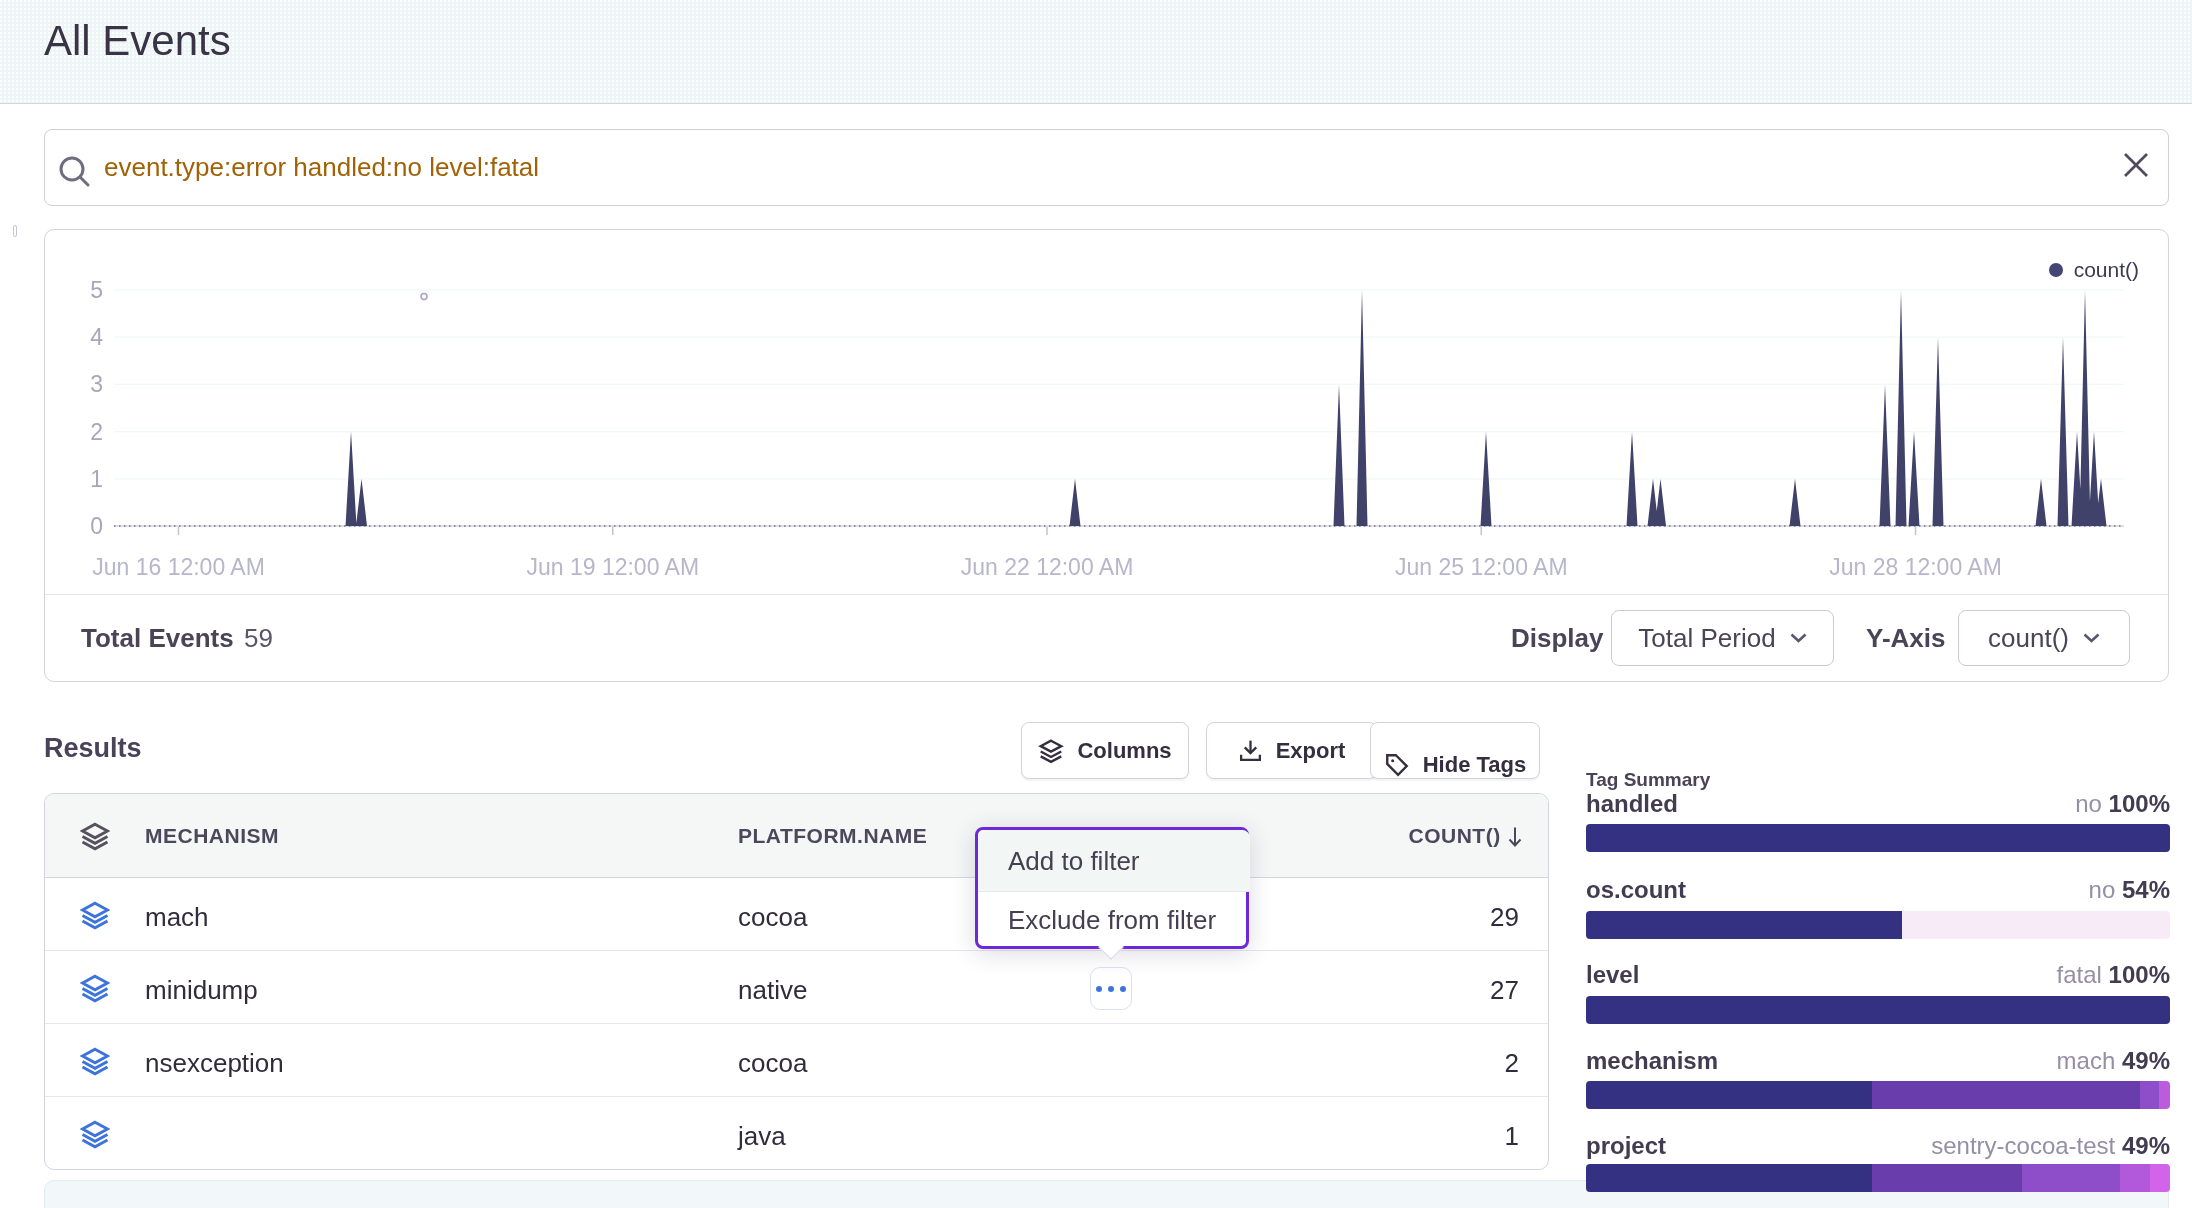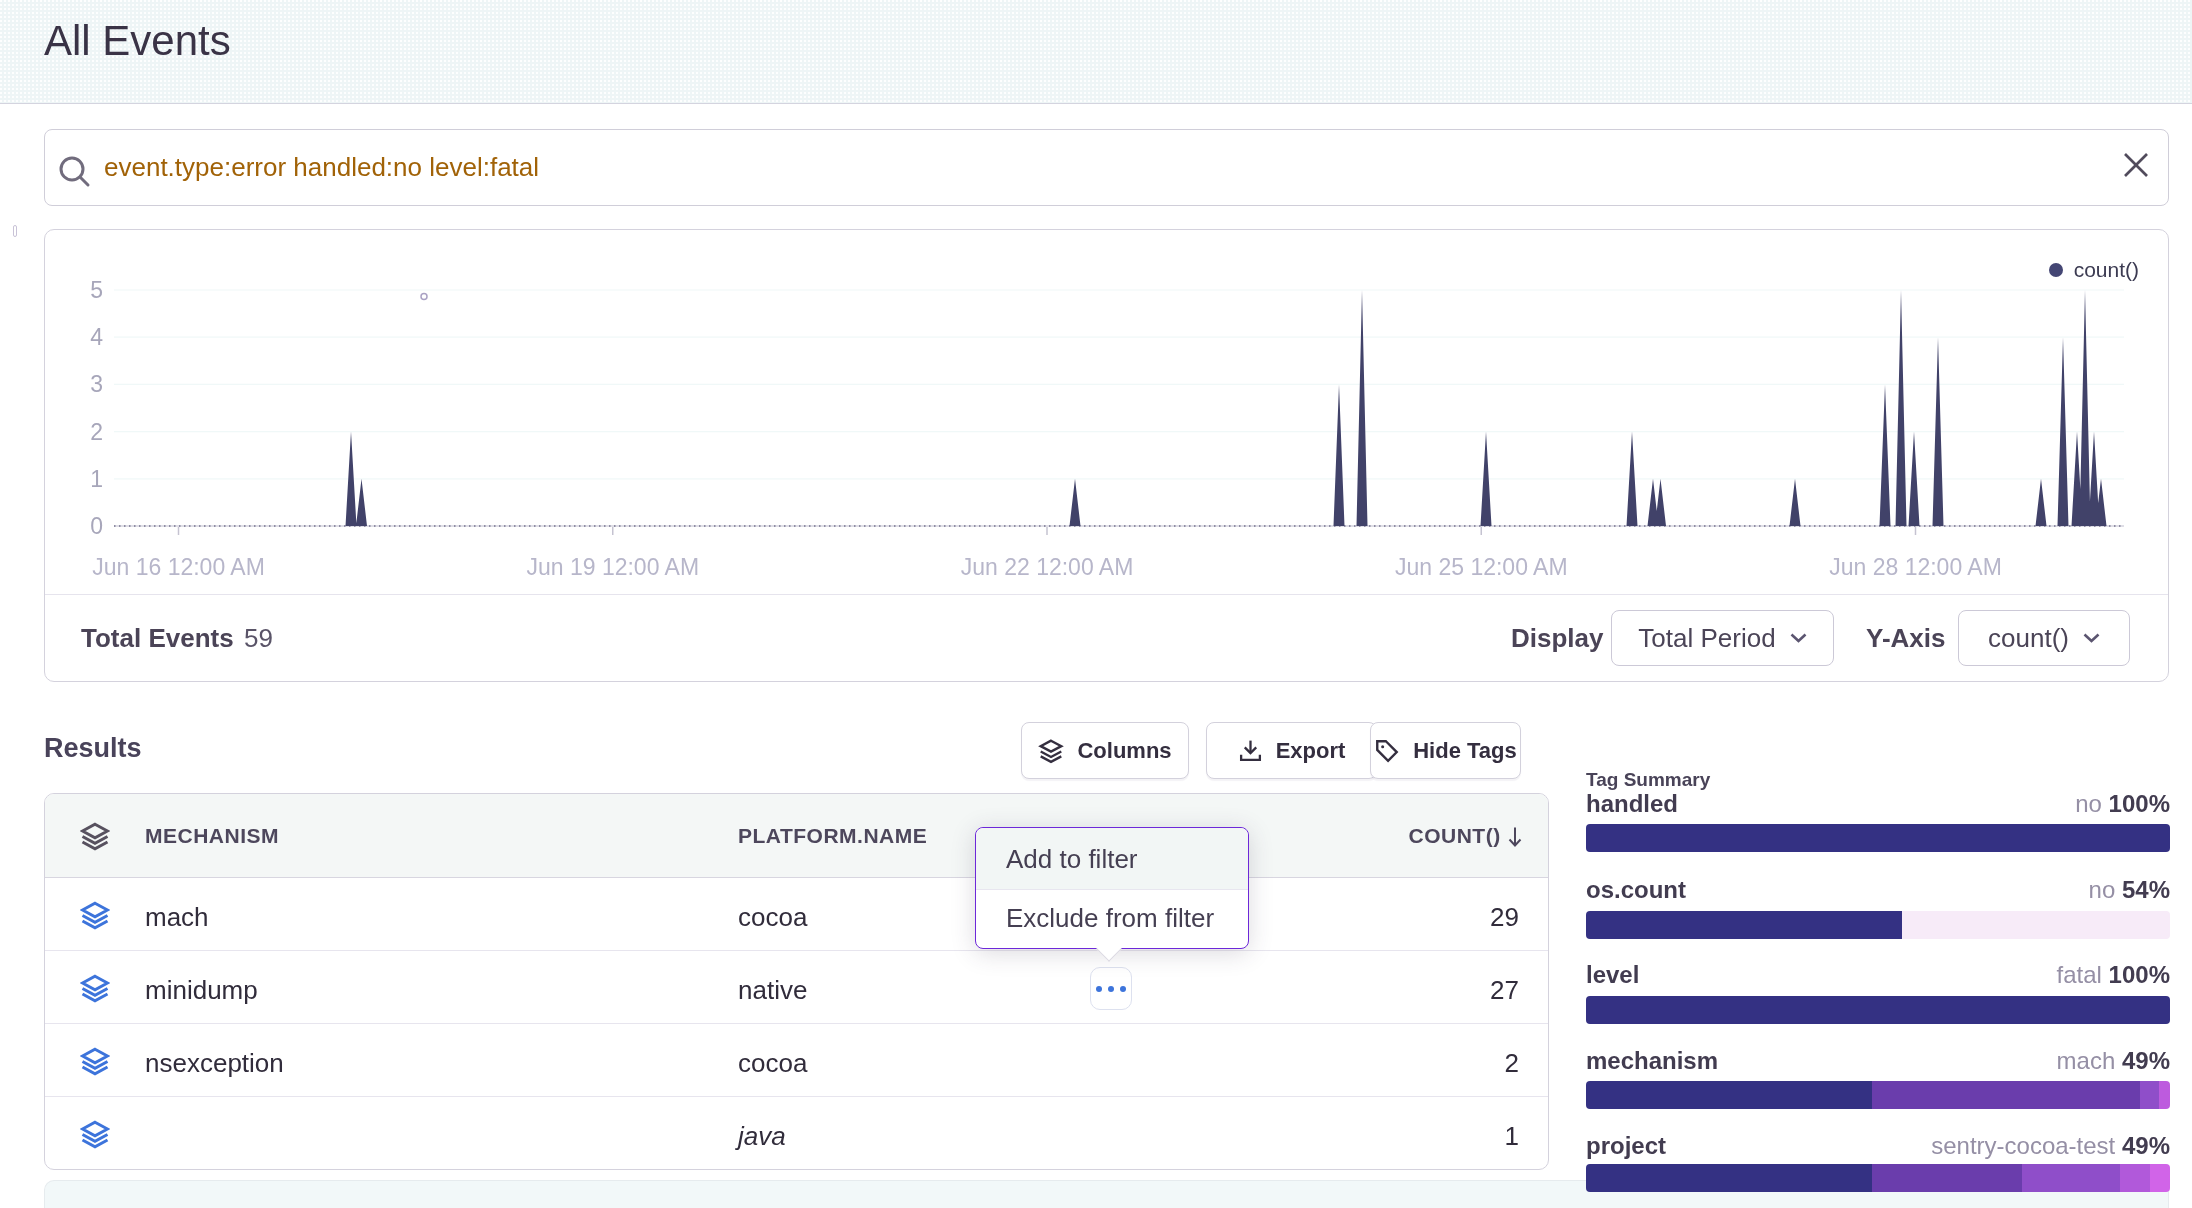"Hide Tags" div.btn { align-items: none -> flex-end; width: 151px -> 170px }
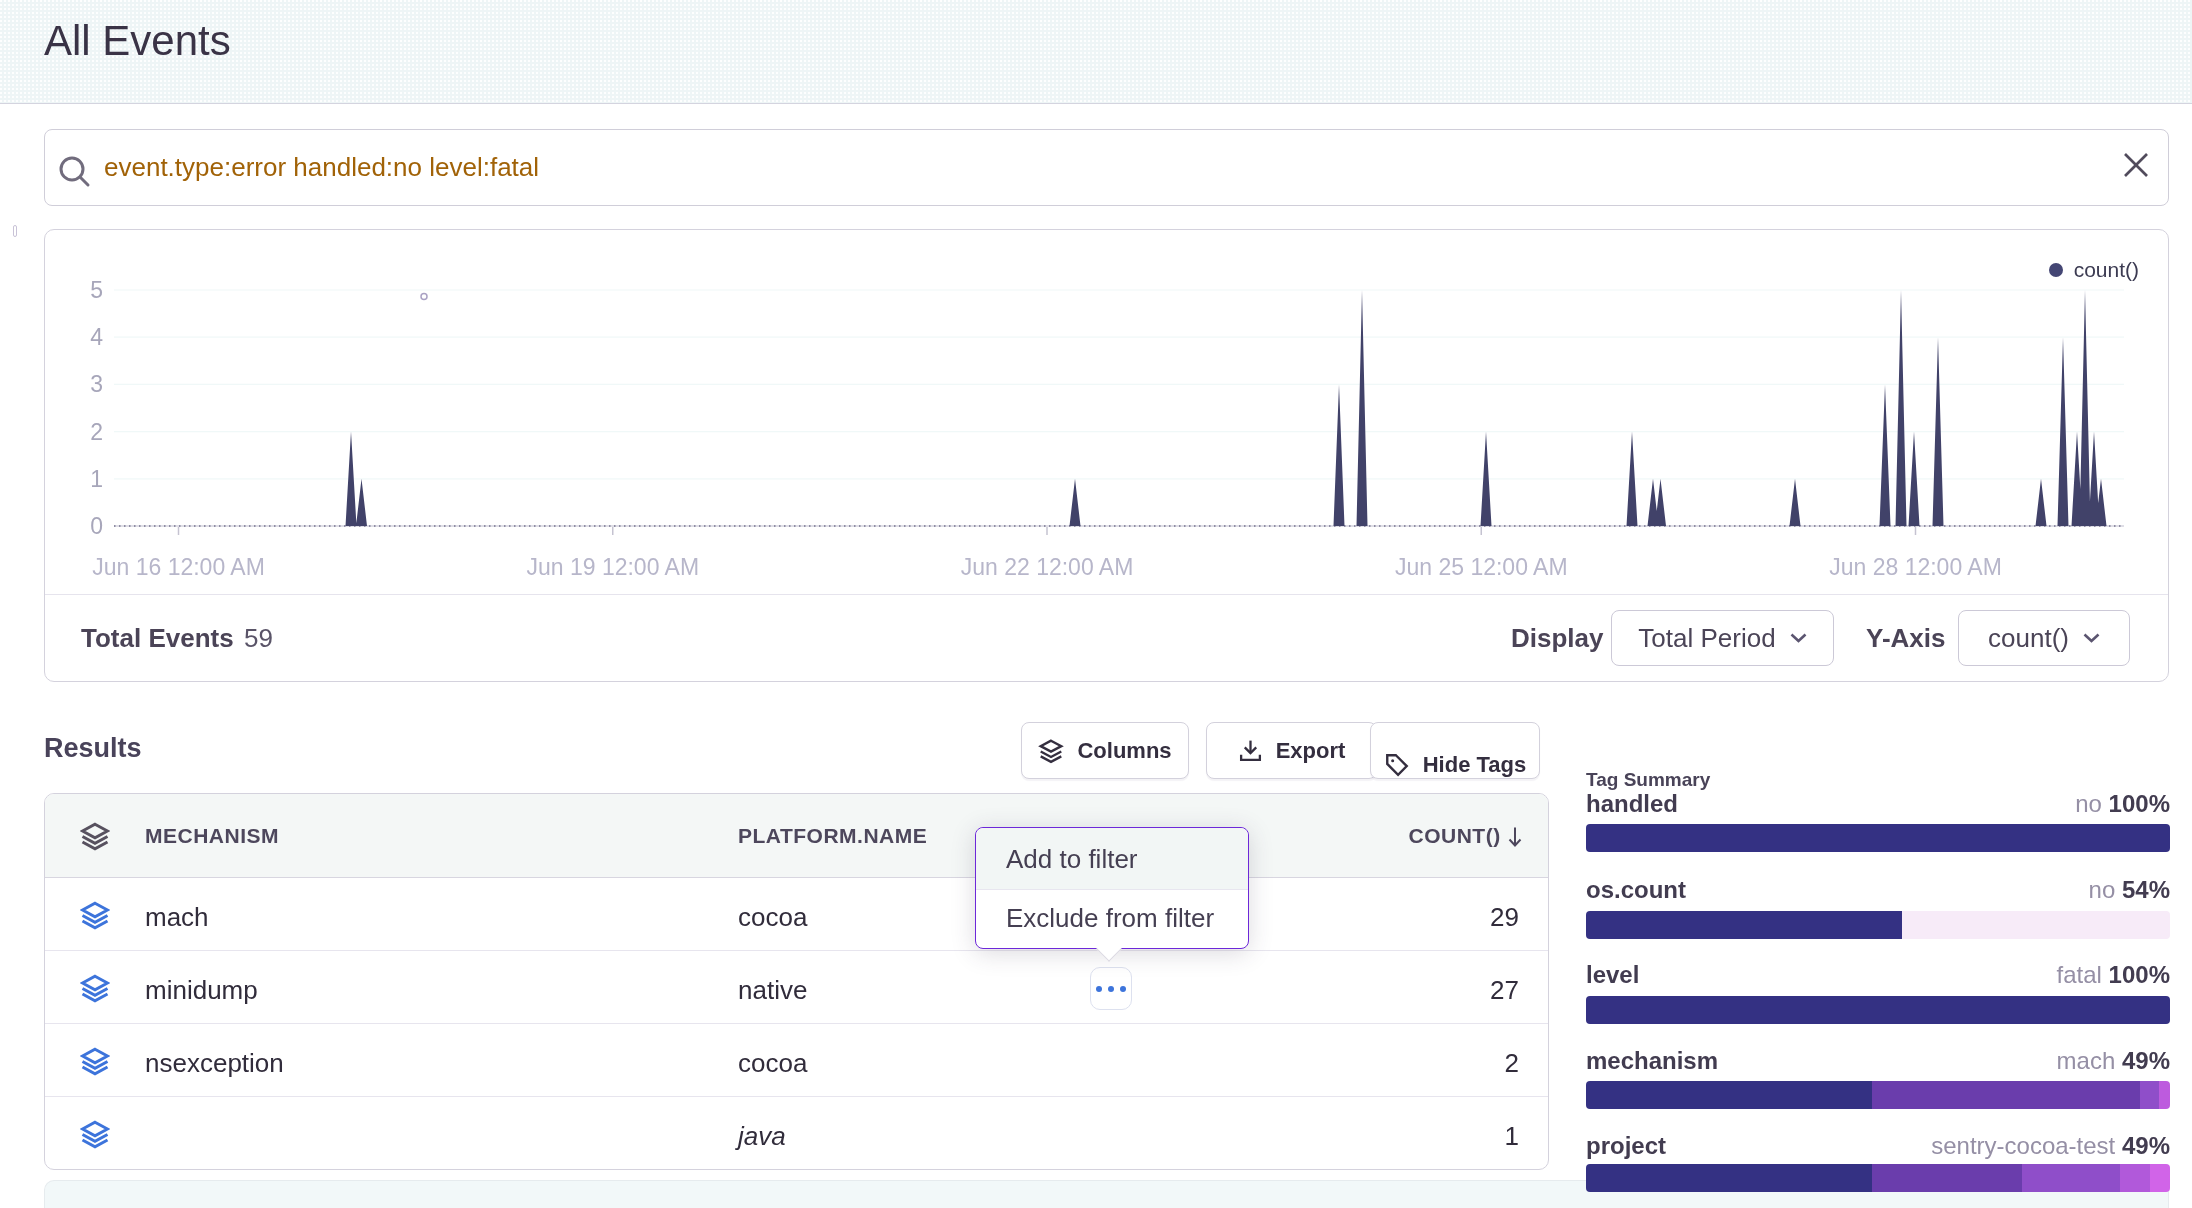"Add to filter" .pop { border: 1px solid #6d28d9 -> 3px solid #6d28d9 }
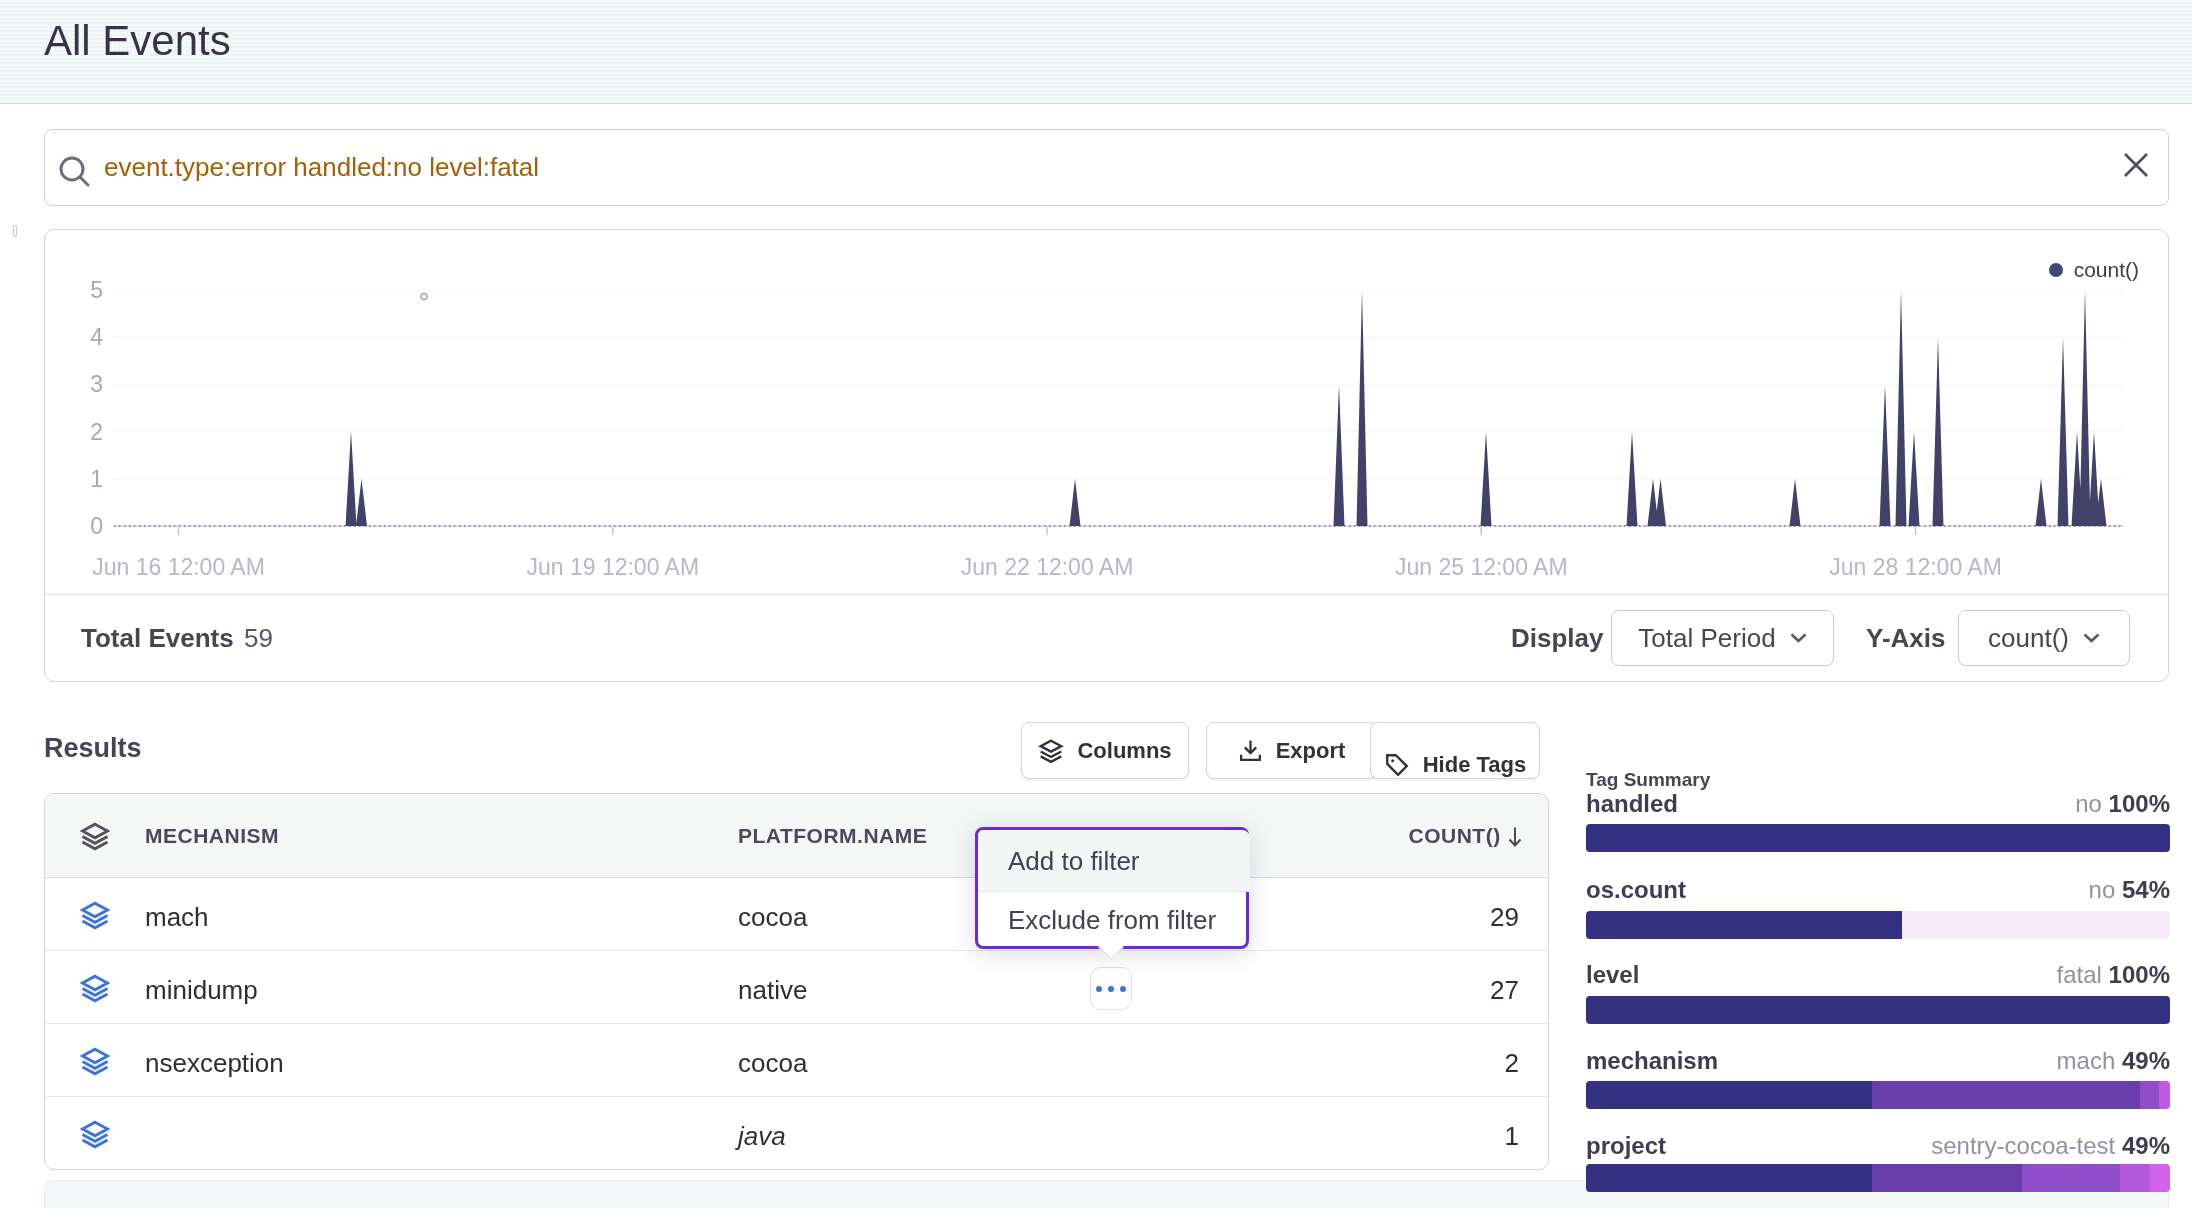"java" div.tcell { font-style: italic -> none }
